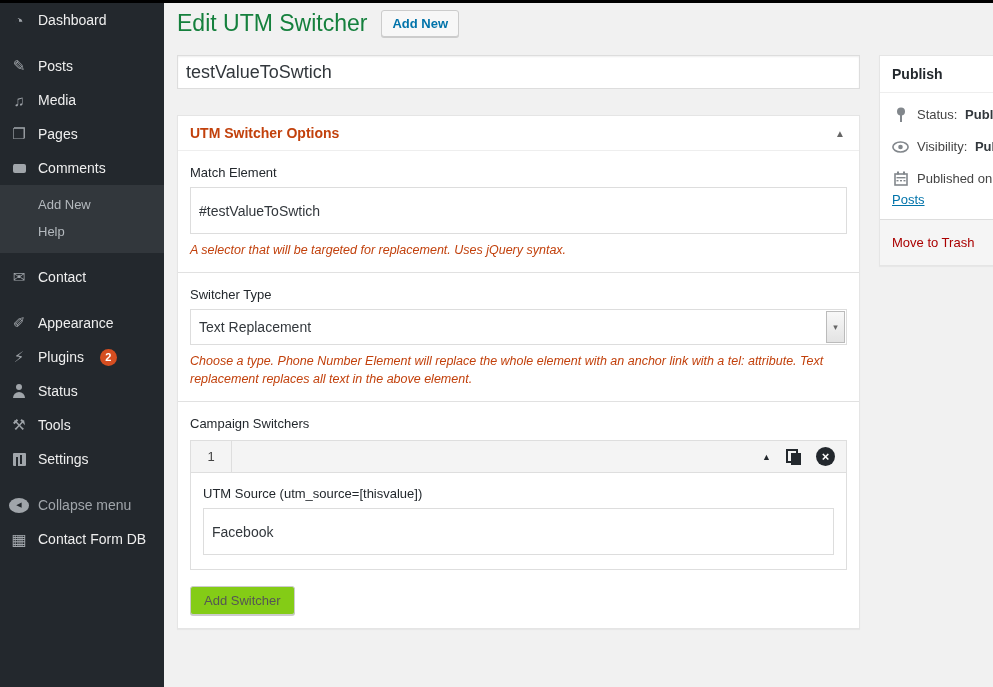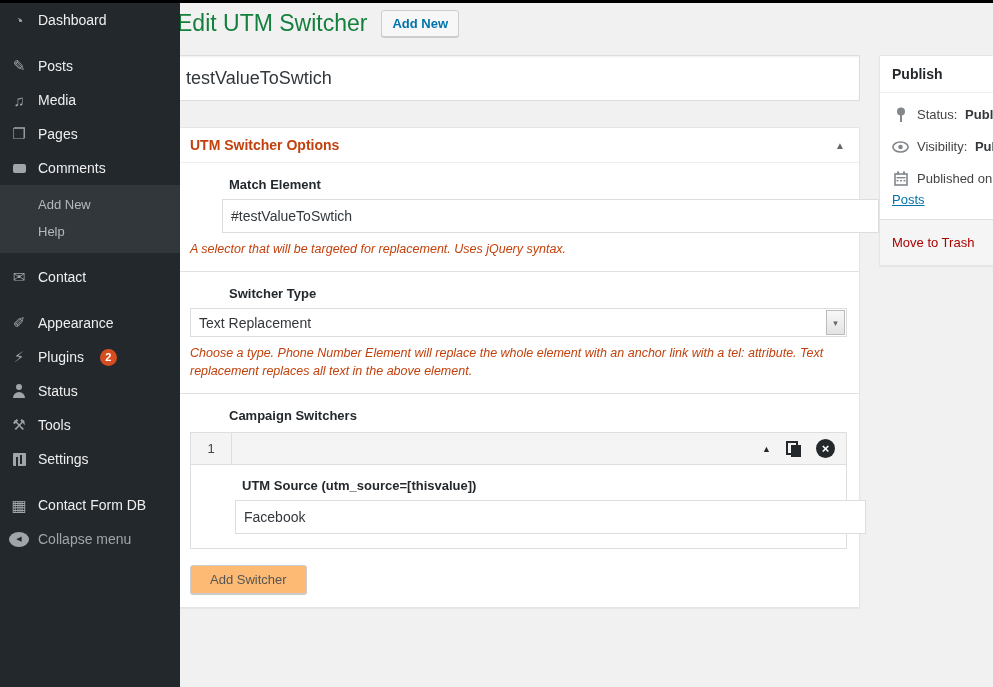"Dashboard" .sidebar { width: 180px -> 164px }
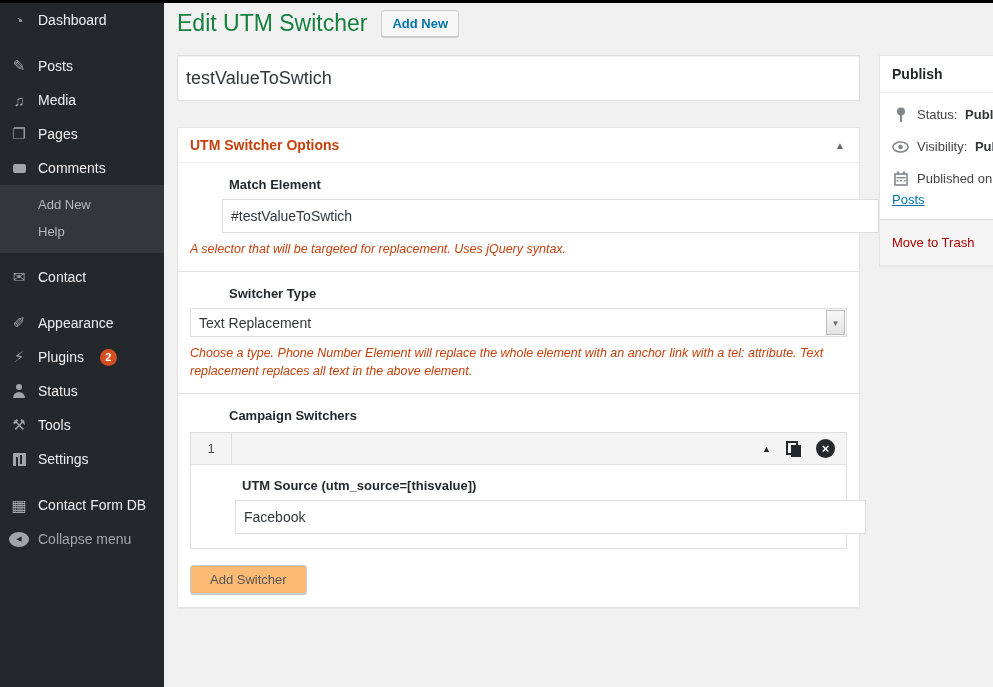"testValueToSwtich" .title-input { height: 46px -> 34px }
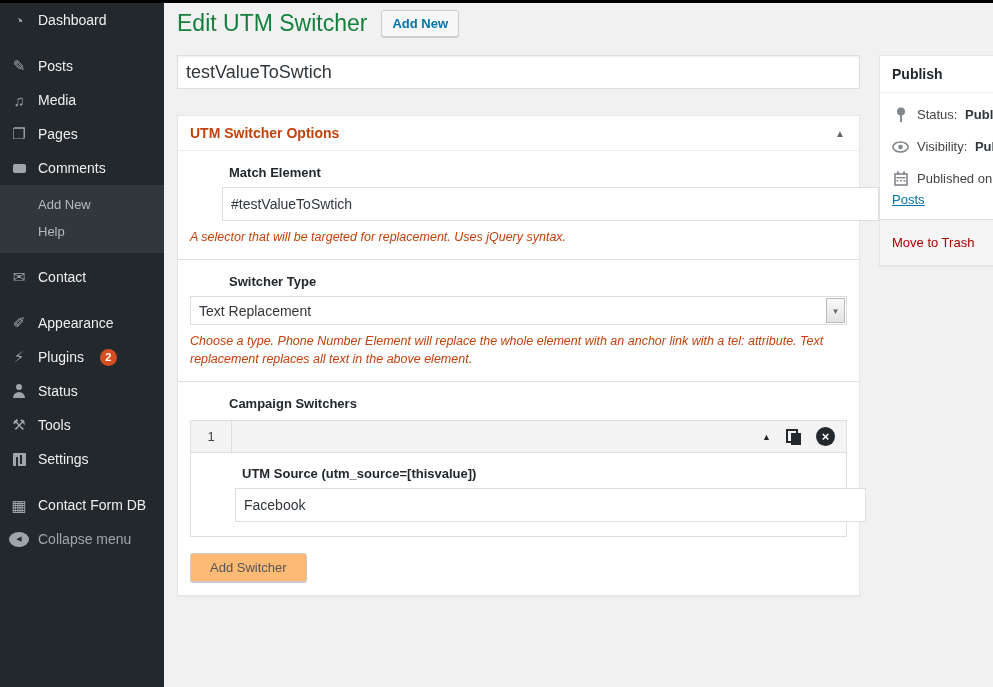"Match Element" .field-label { font-weight: 700 -> 400; margin-left: 39px -> none }
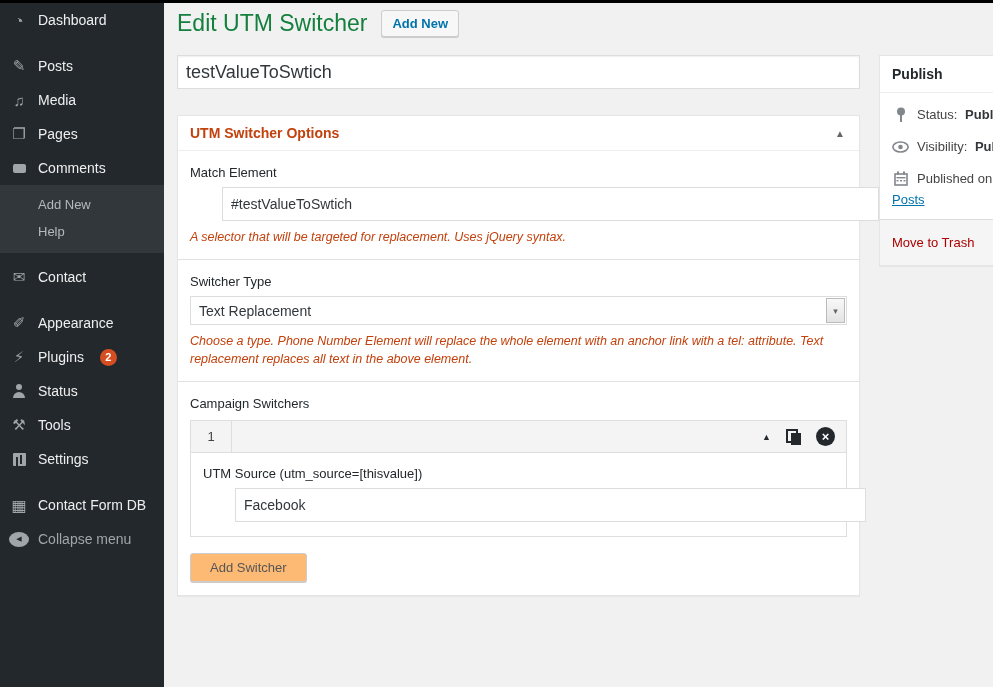"#testValueToSwtich" .text-input { height: 34px -> 47px; margin-left: 32px -> none }
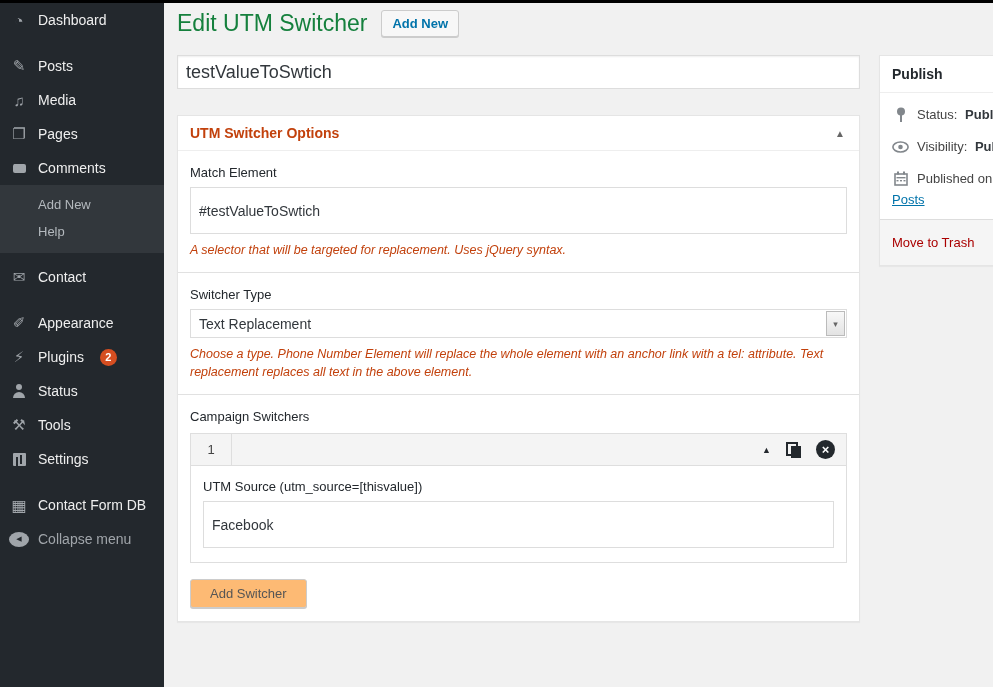"Text Replacement" .select-box { height: 29px -> 36px }
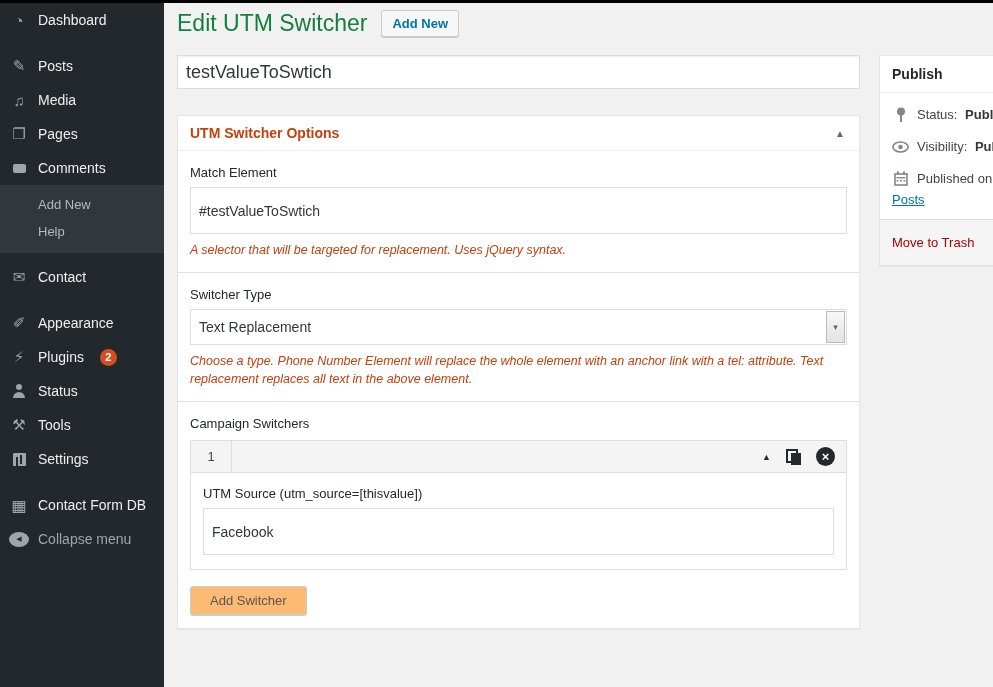"Contact Form DB" div.menu-item { order: before "Collapse menu" -> after "Collapse menu" }
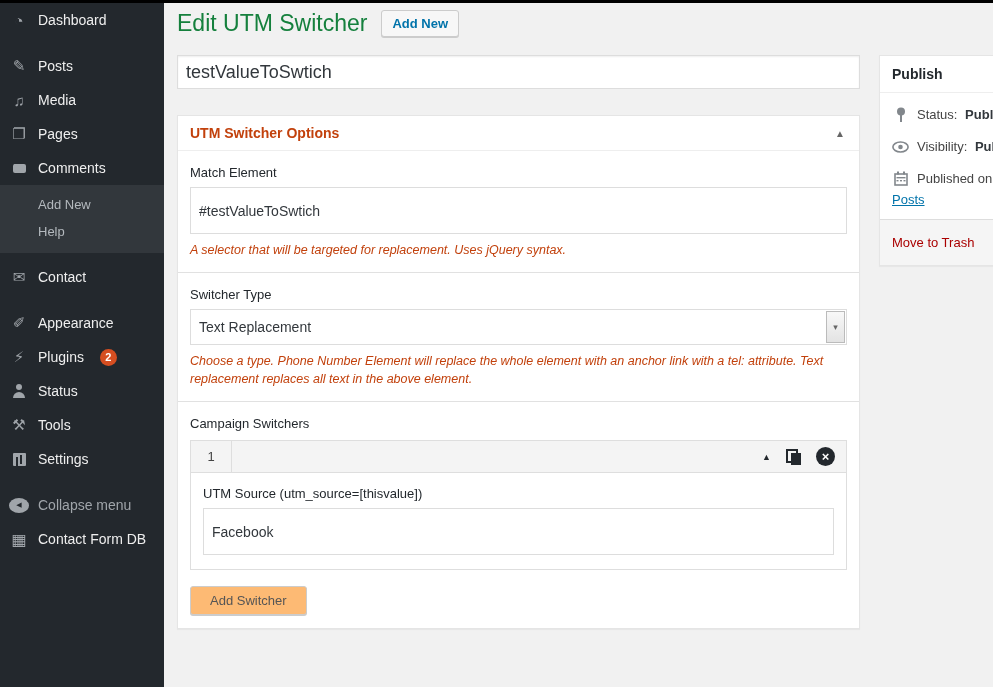"Add Switcher" .button-secondary { background: #fdba74 -> #84cc16; padding: 6px 19px -> 6px 13px }
